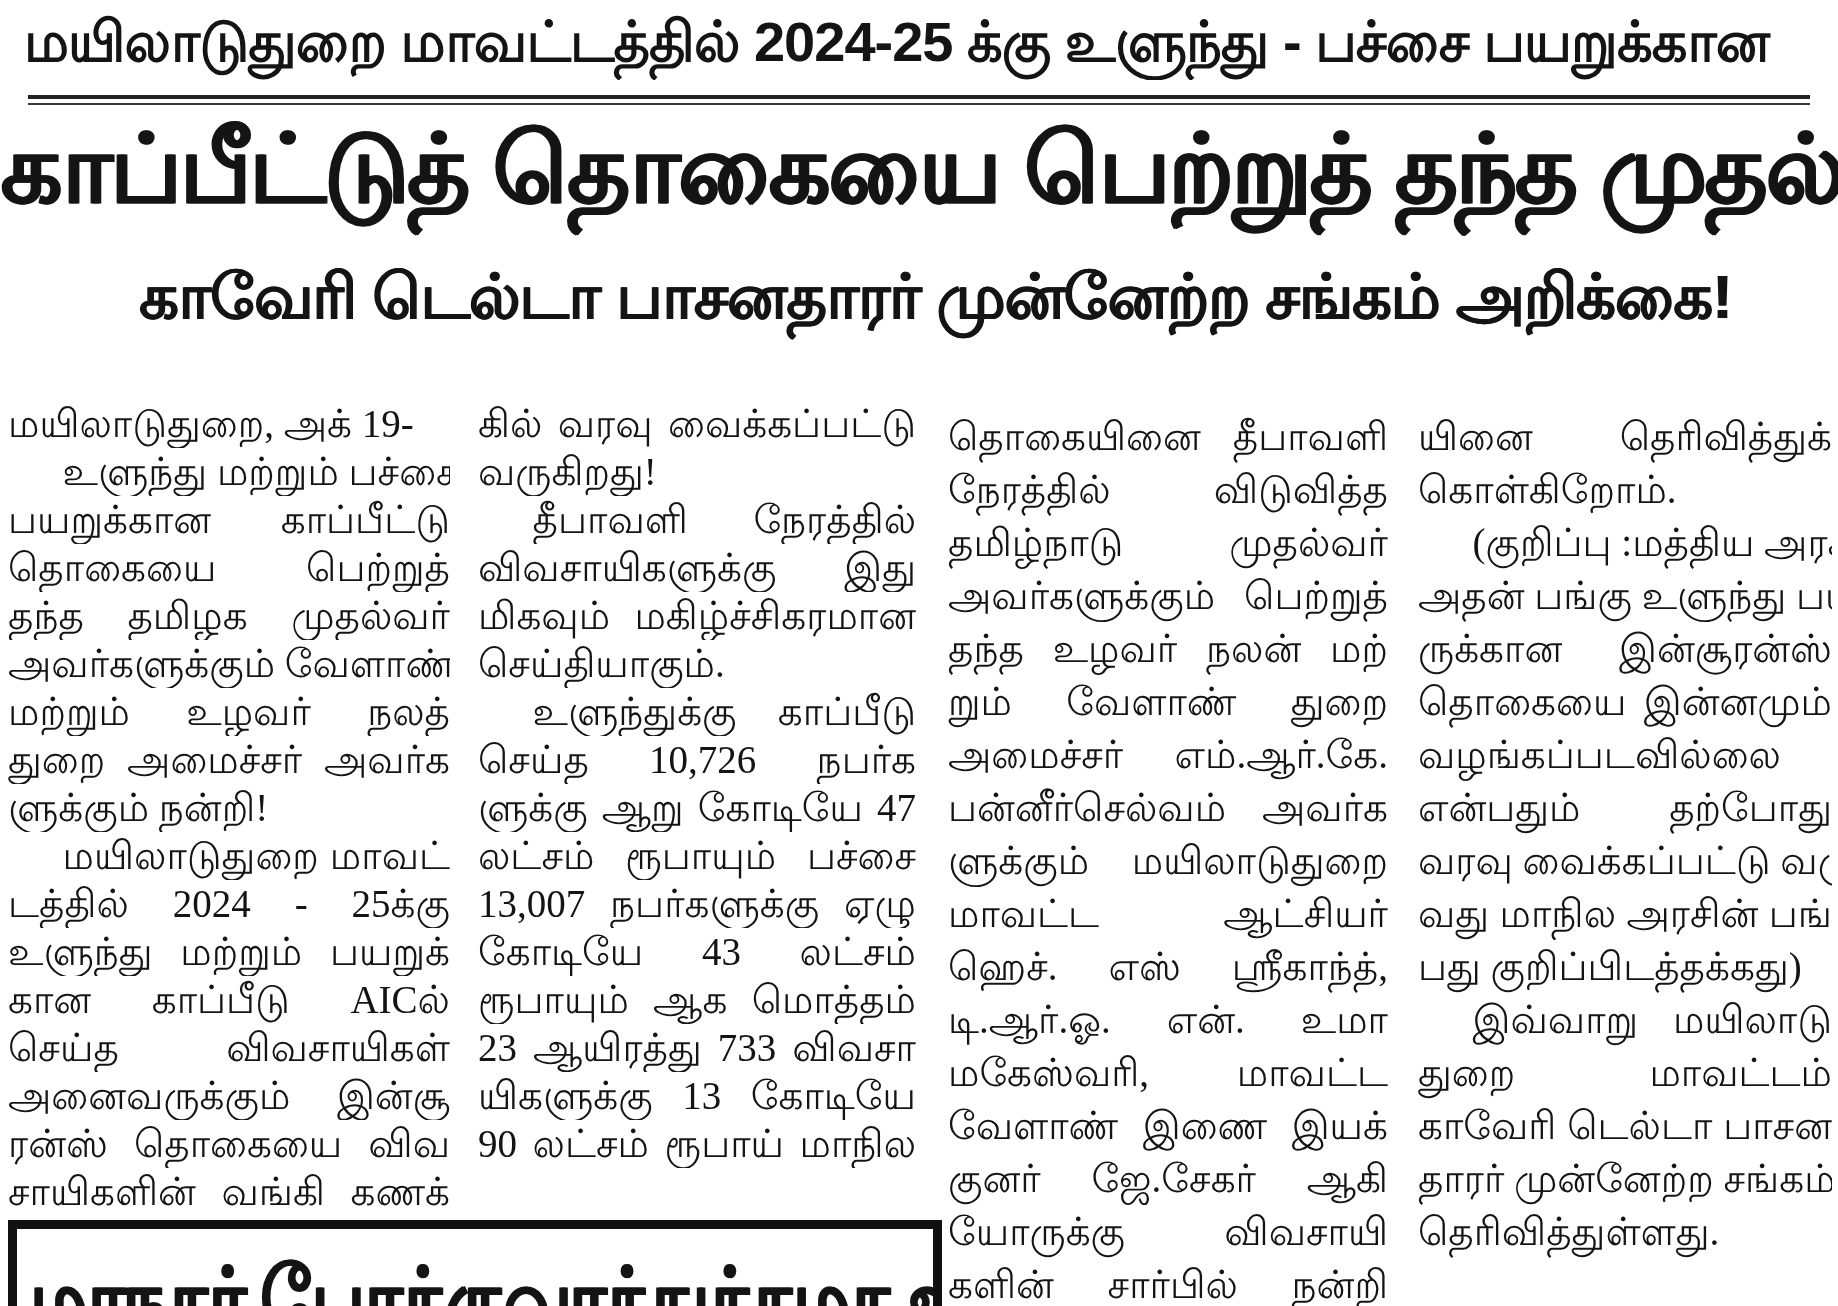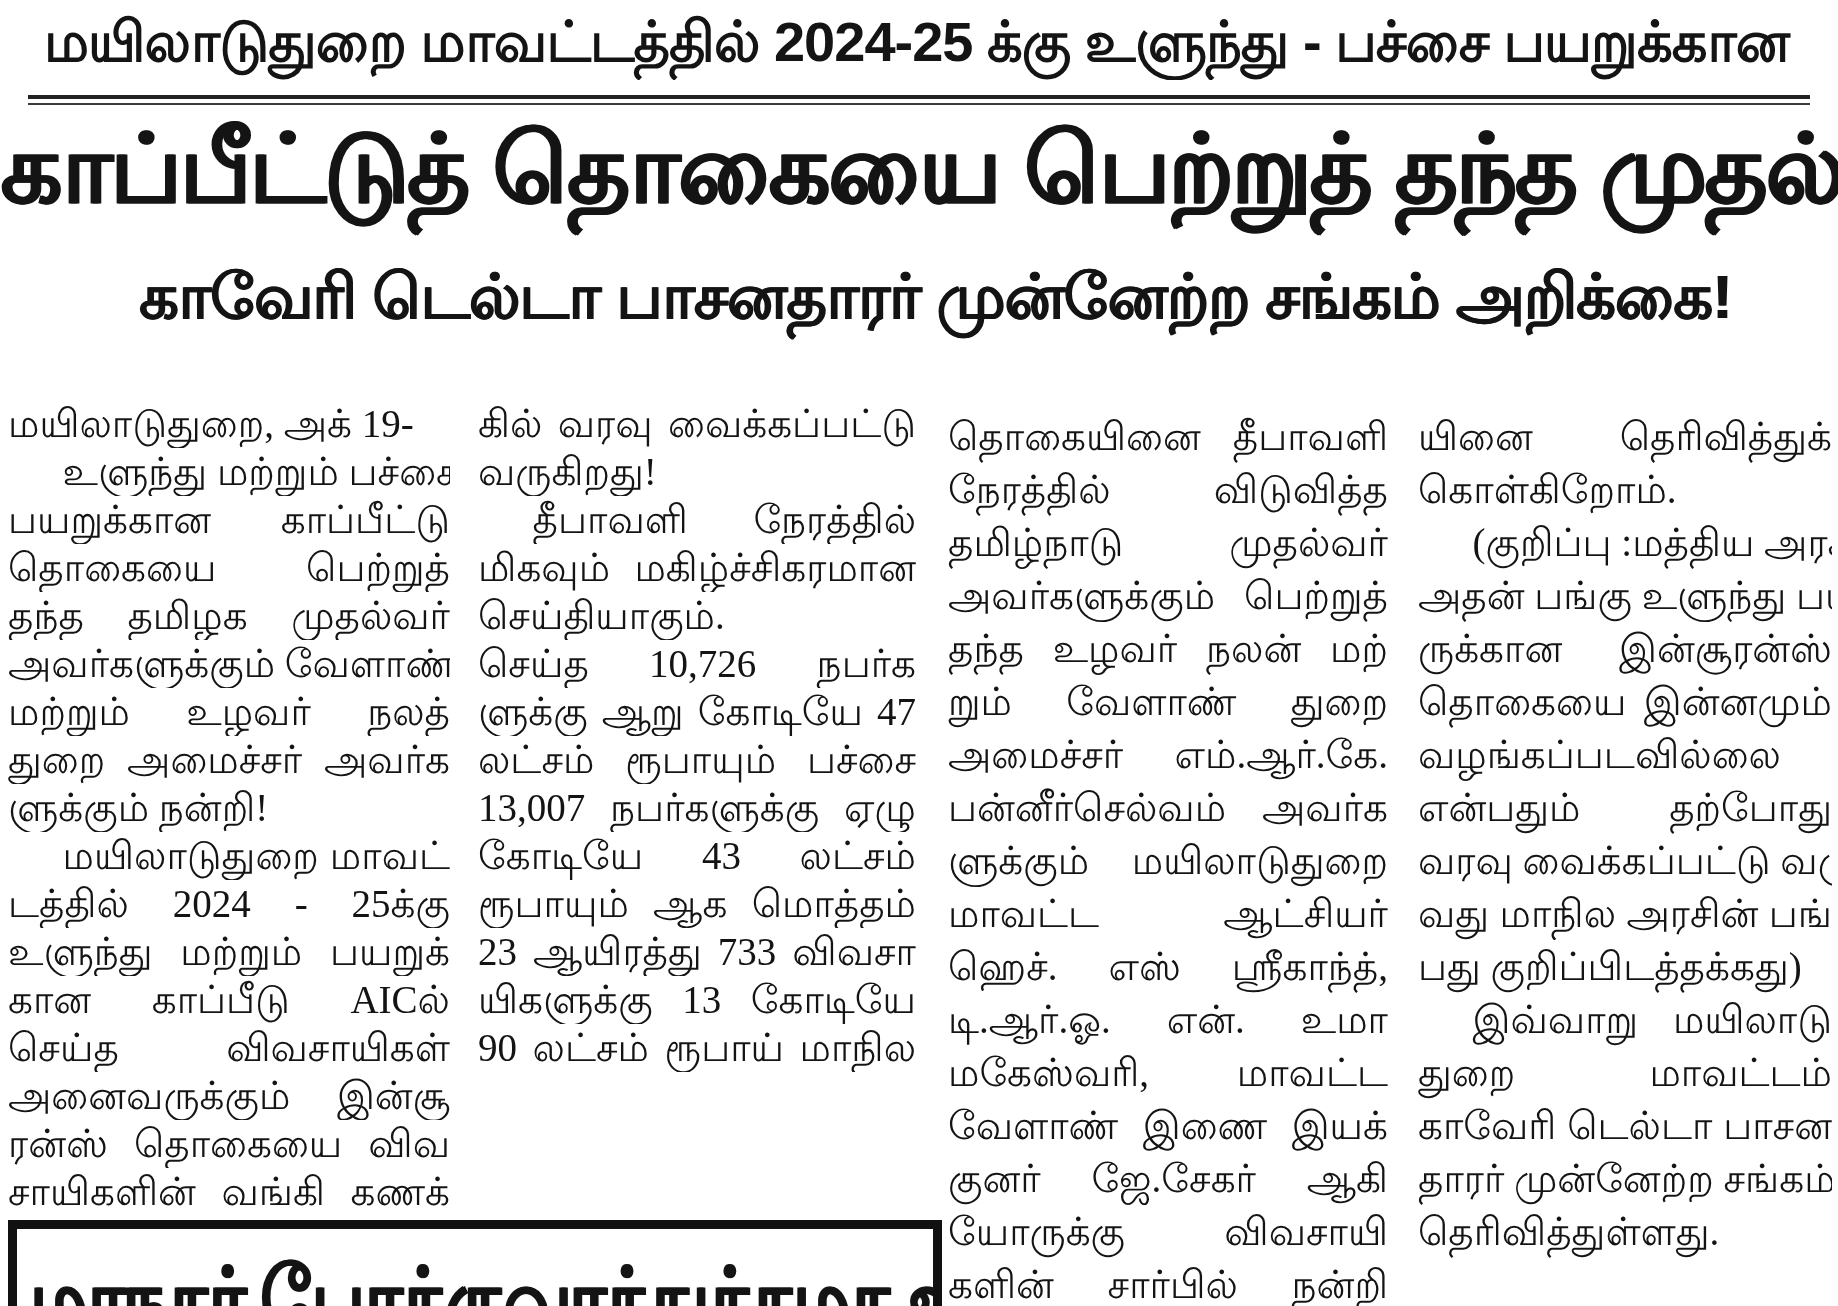"மயிலாடுதுறை மாவட்டத்தில் 2024-25 க்கு" .kicker { margin-left: 20px -> none }
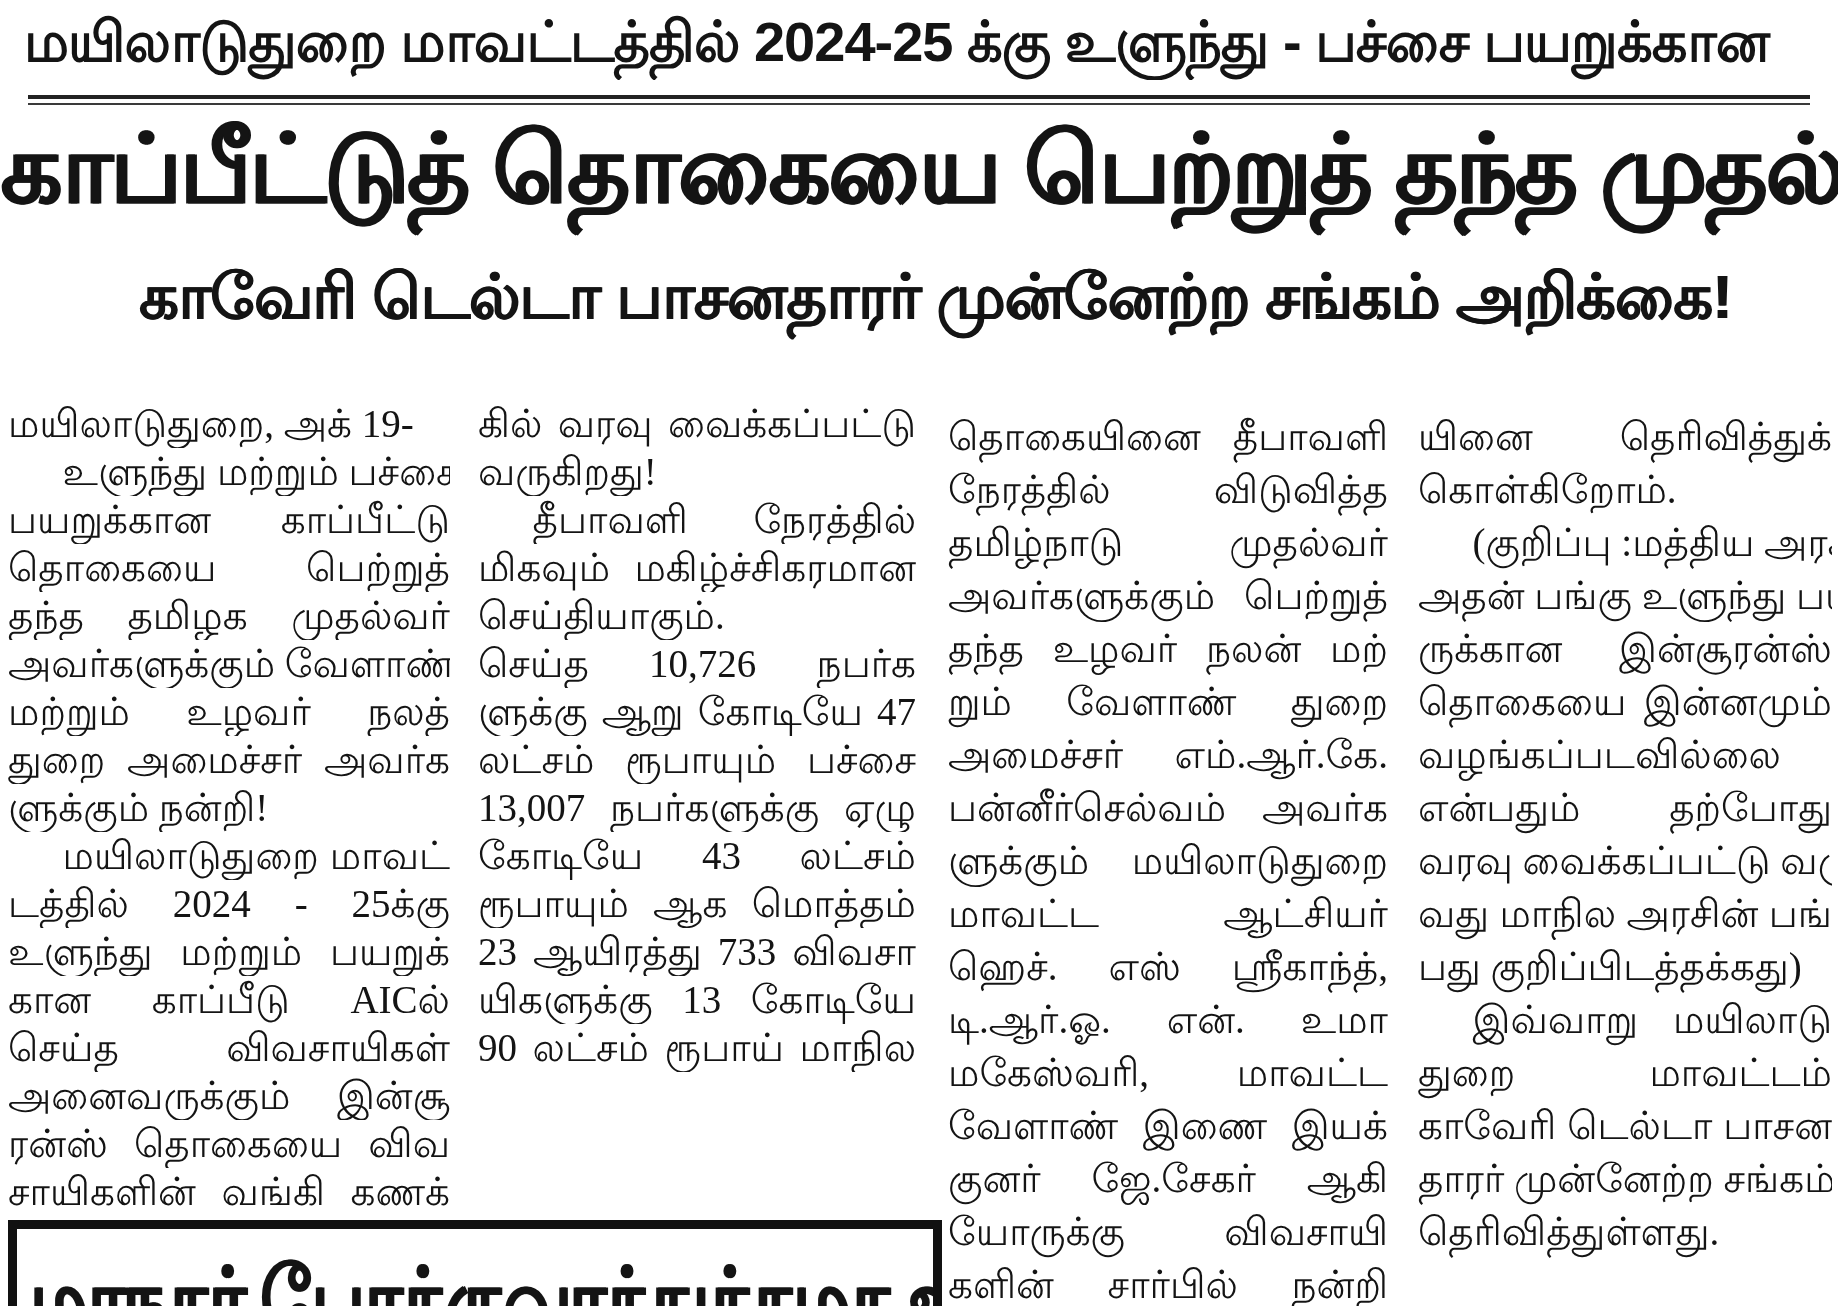"விவசாயிகளுக்கு இது" div.line { html: none -> <div>விவசாயிகளுக்கு இது</div> }
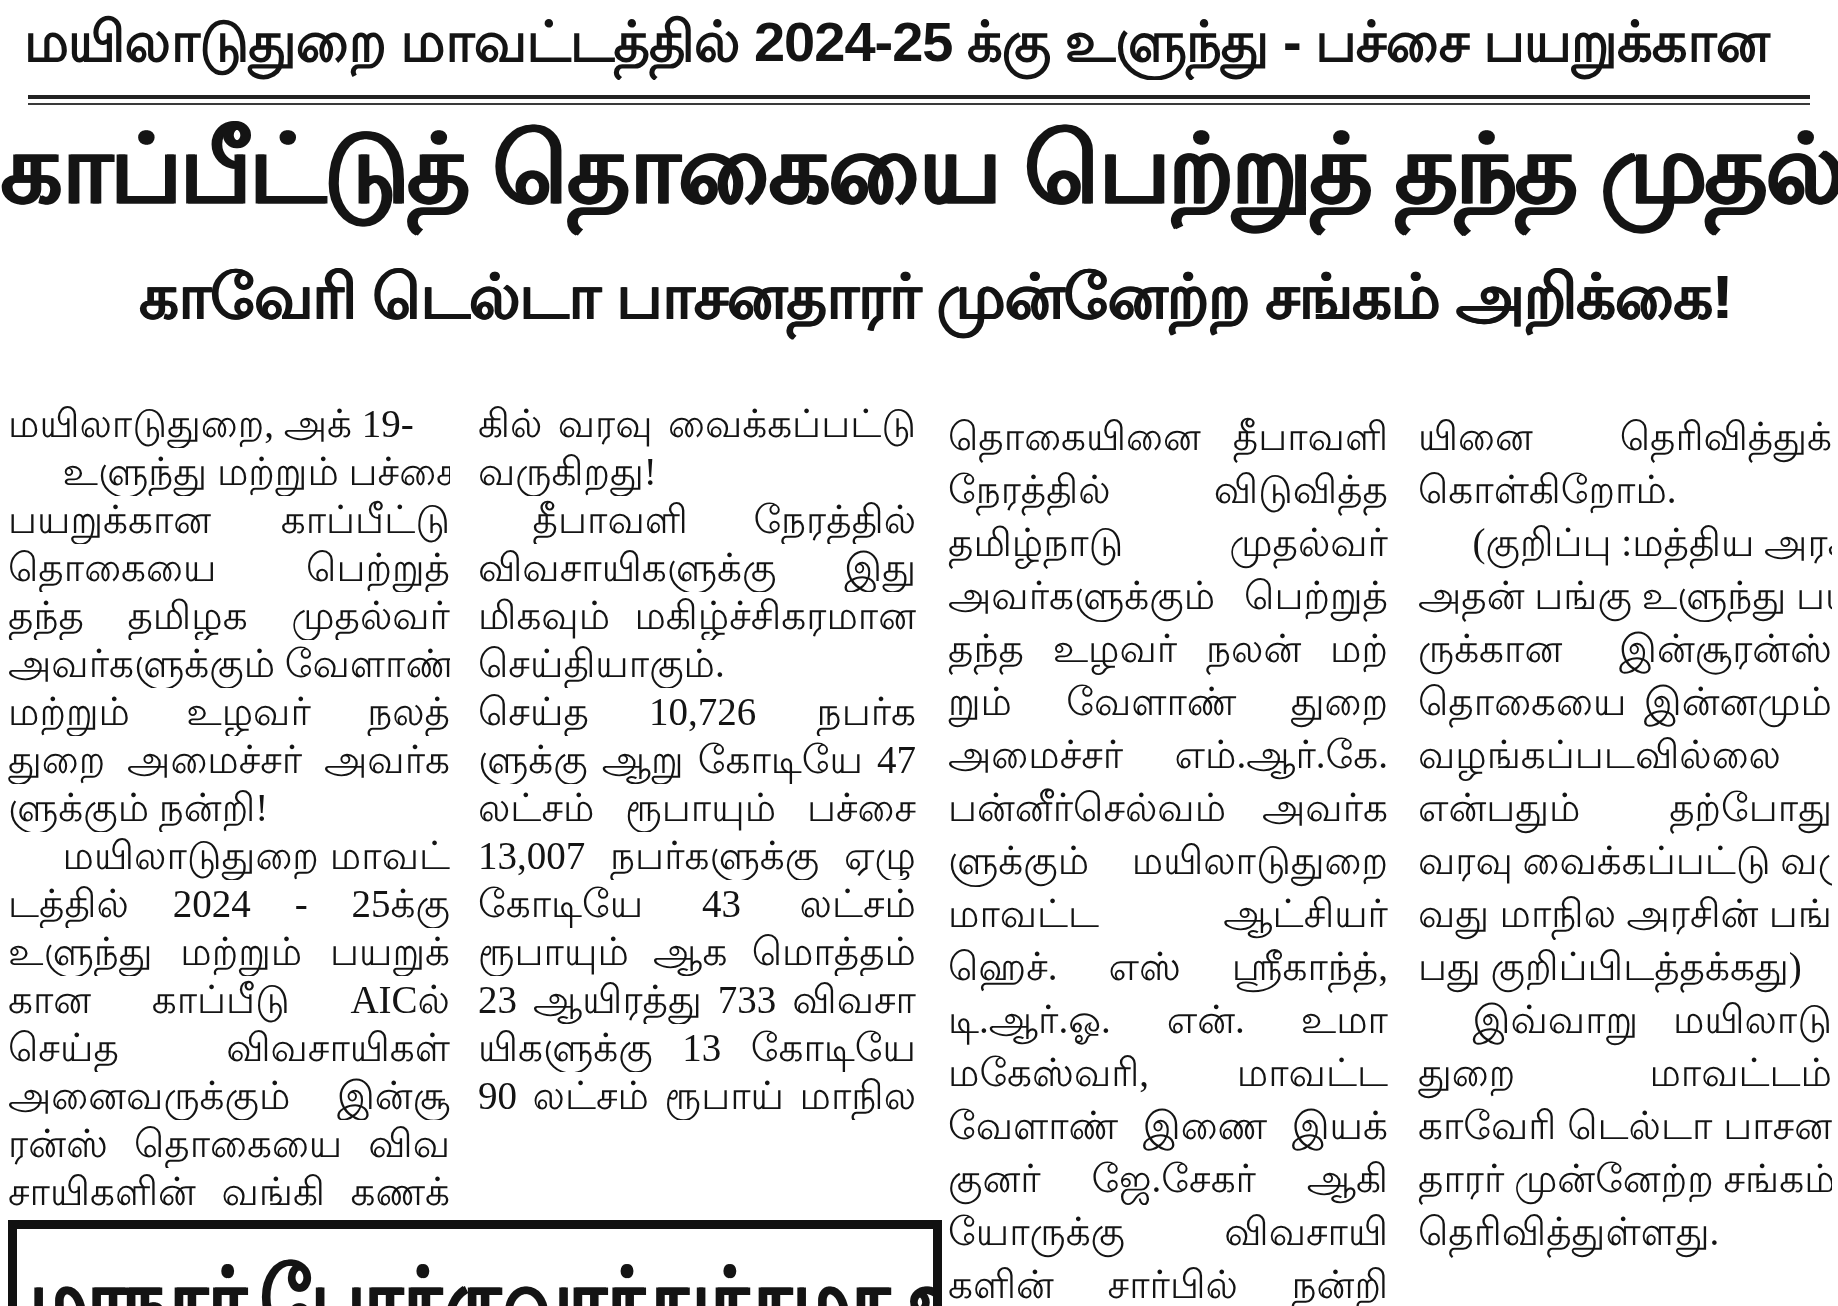"உளுந்துக்கு காப்பீடு" div.line { html: none -> <div>உளுந்துக்கு காப்பீடு</div> }
